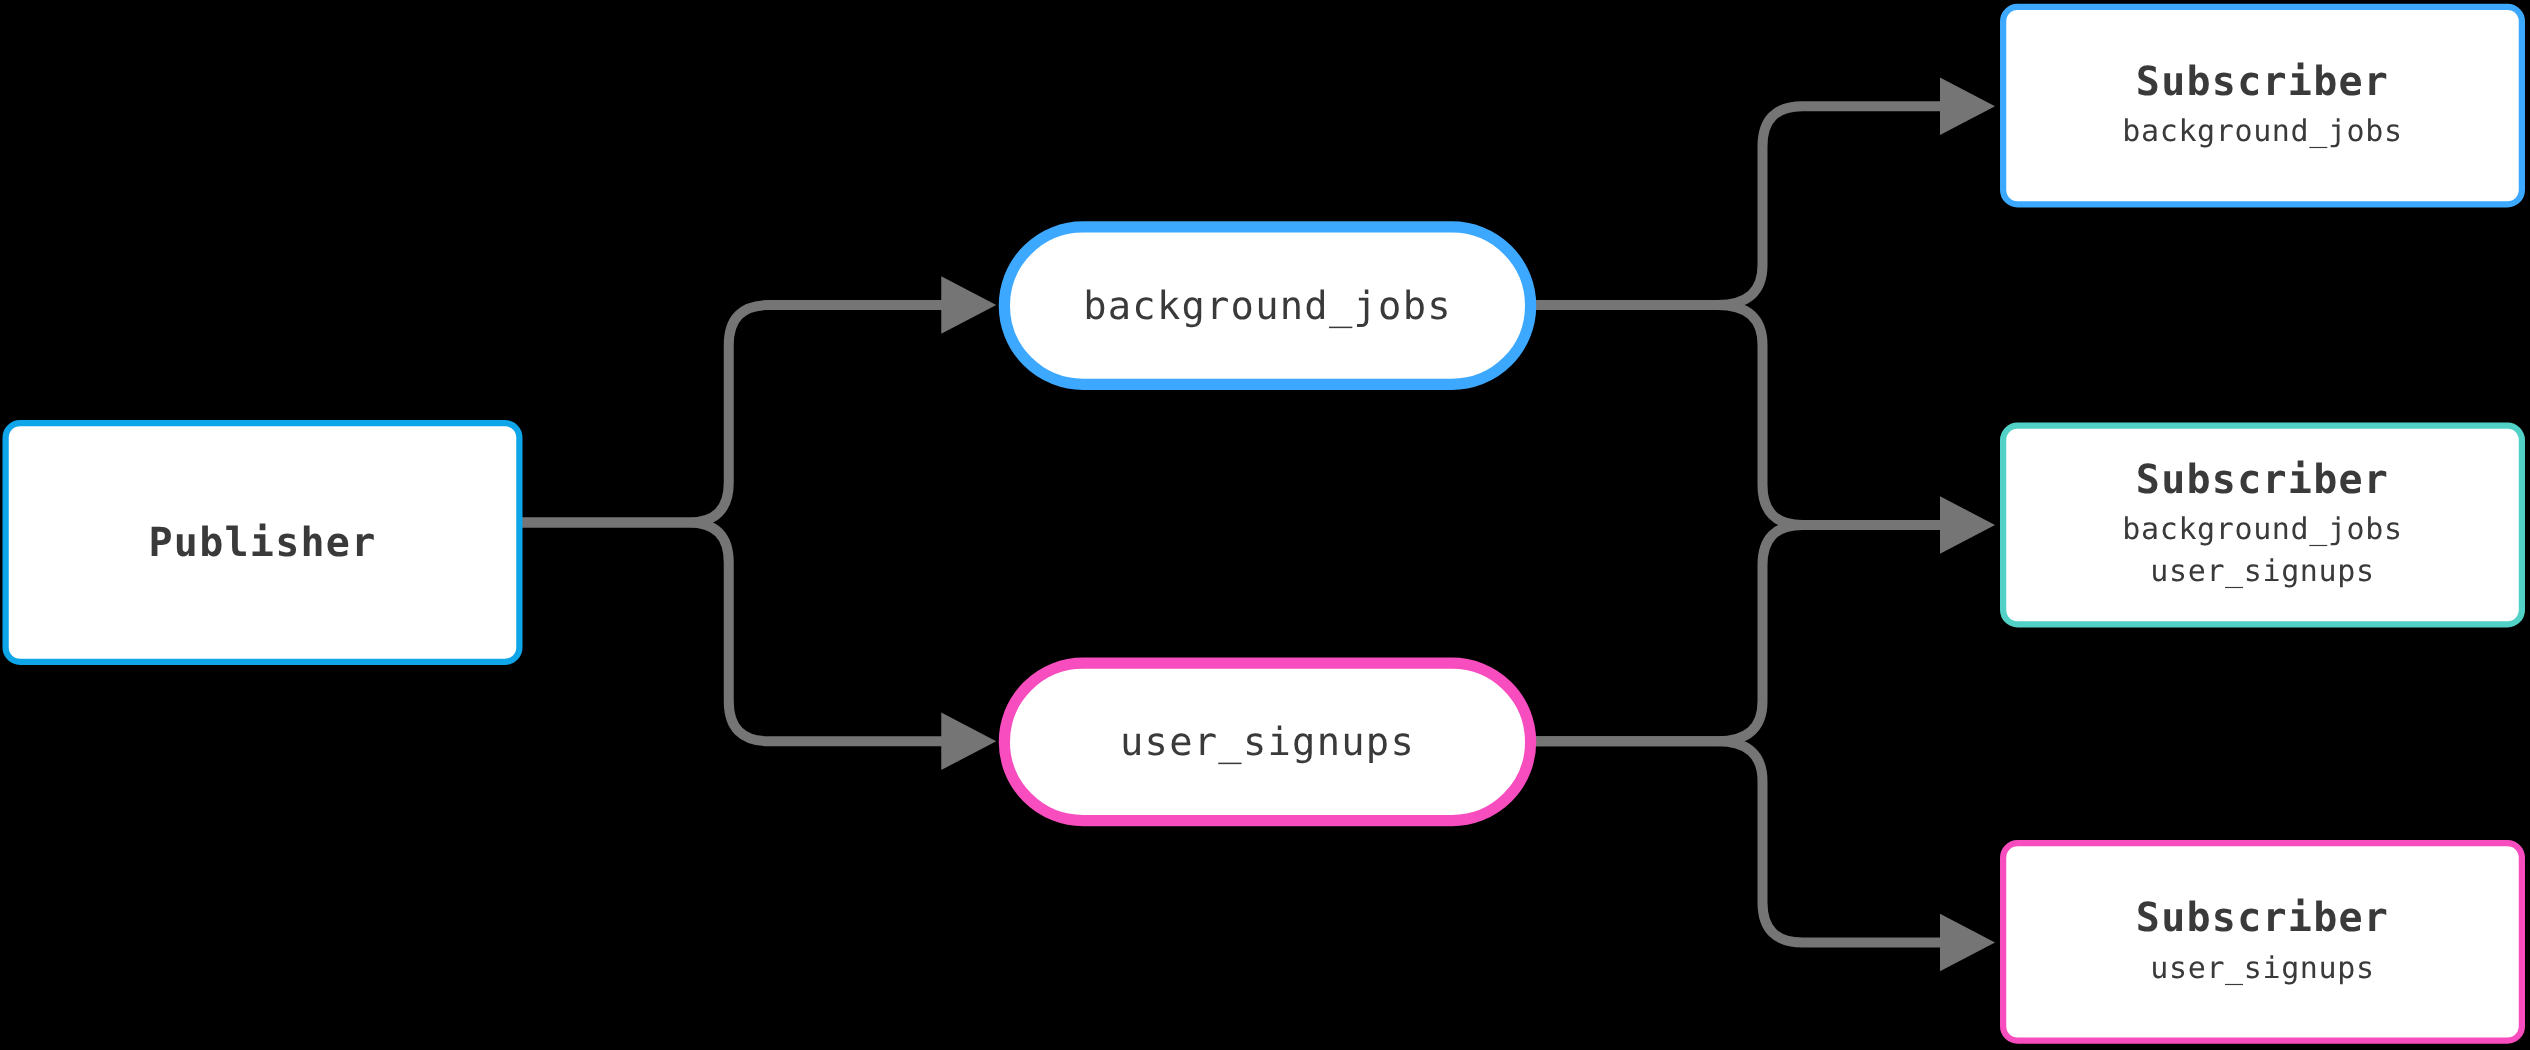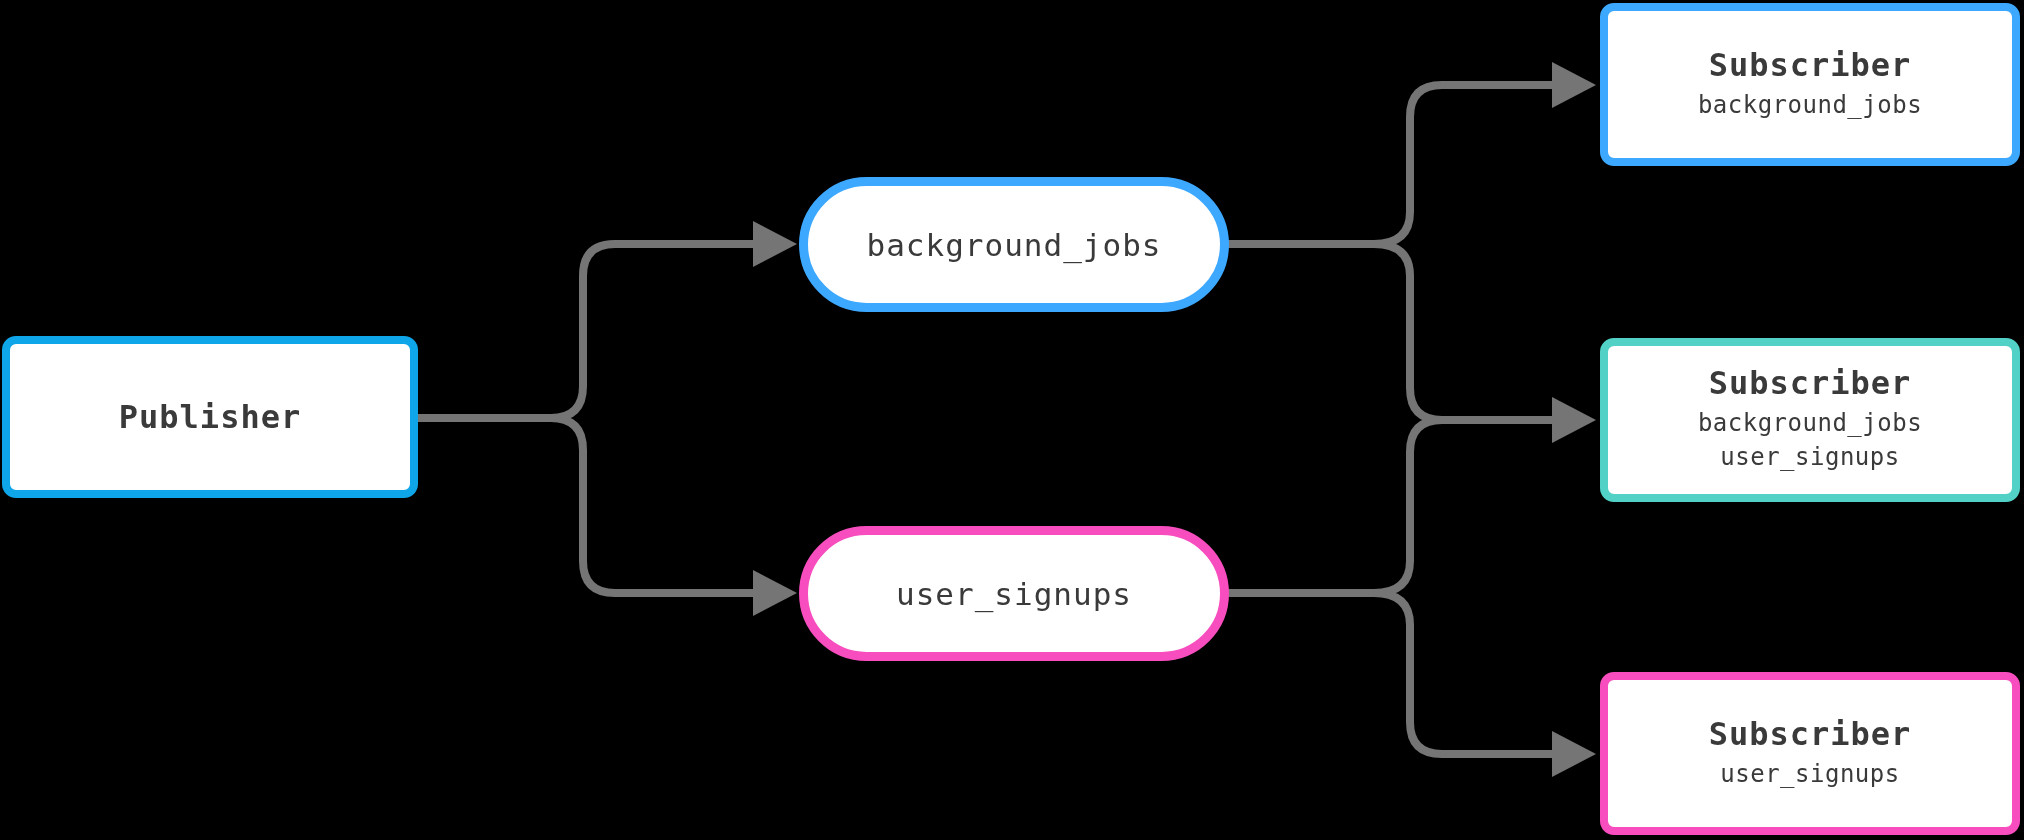"Subscriber" .rect { border: 8px solid #0ea5e9 -> 5px solid #0ea5e9 }
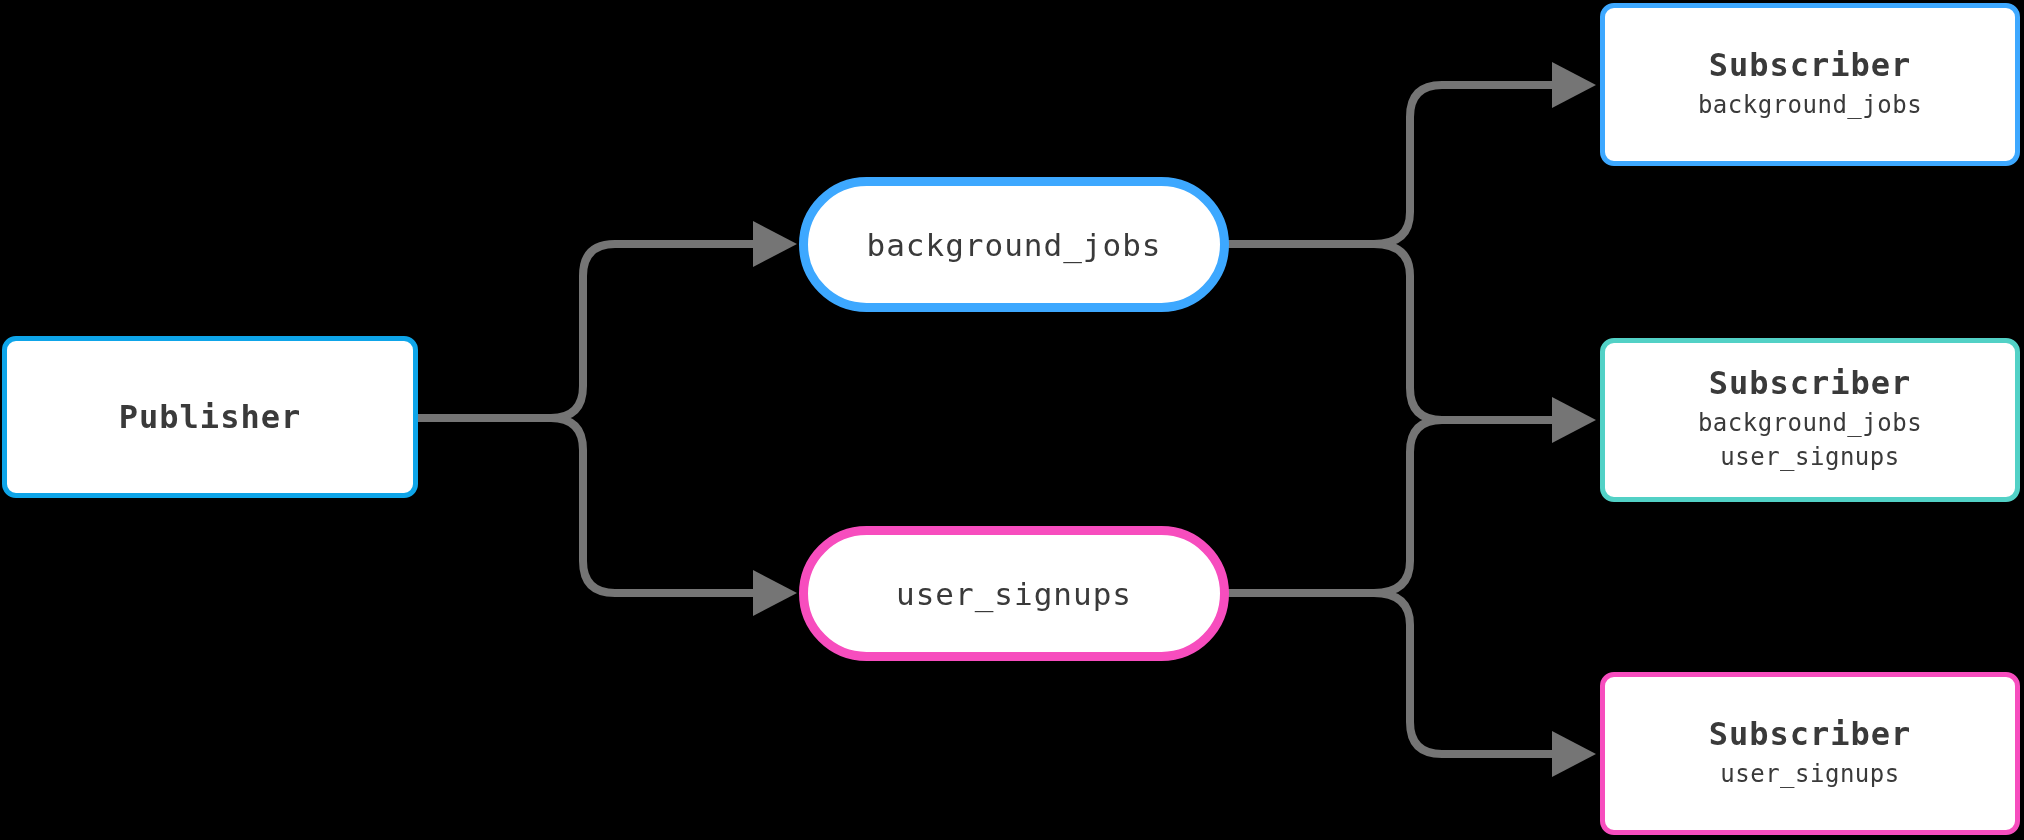"Publisher" #publisher { height: 162px -> 196px }
